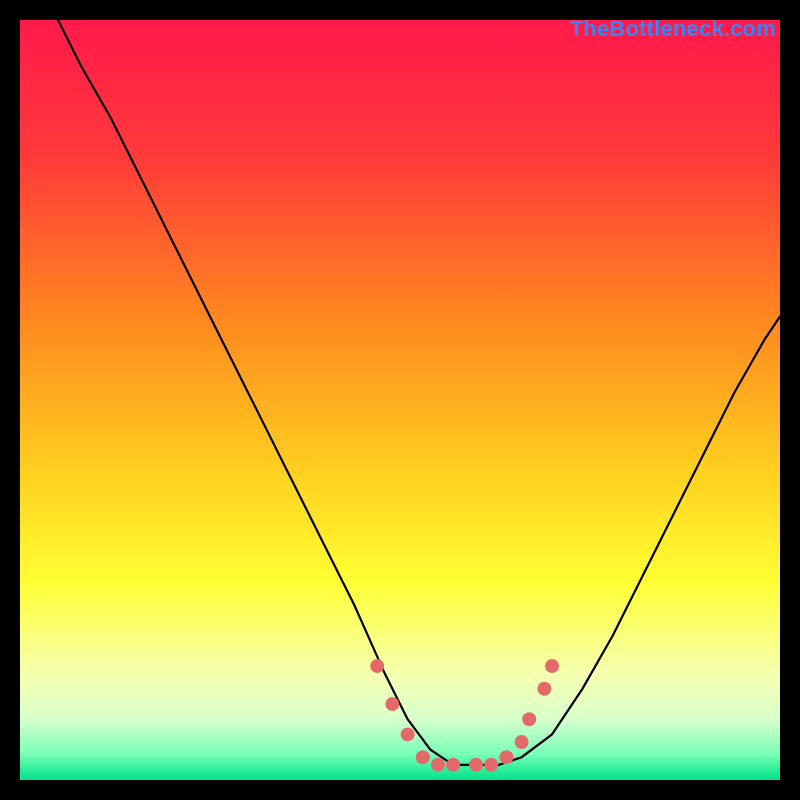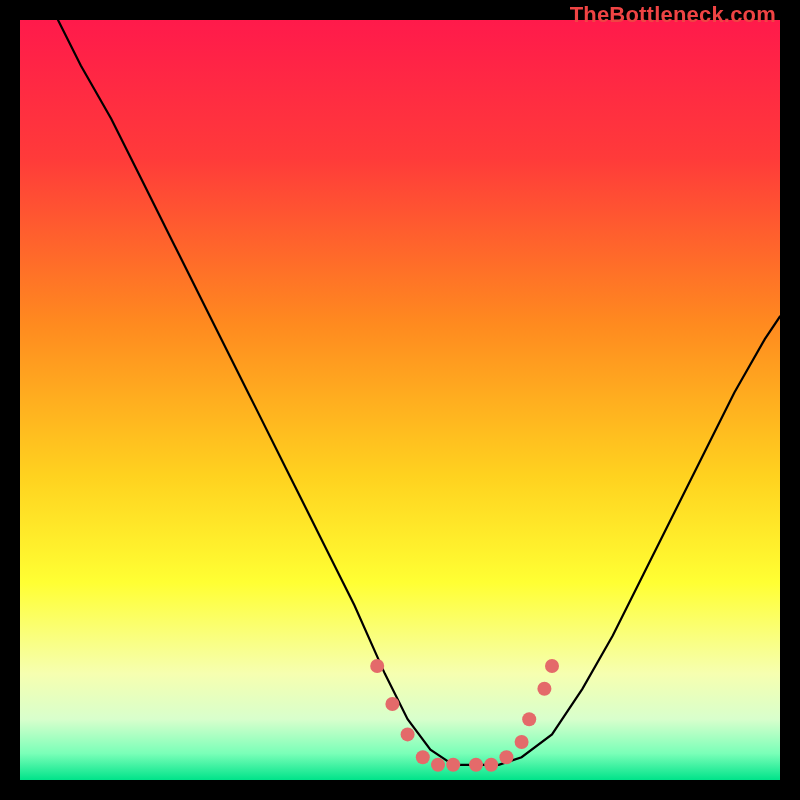"TheBottleneck.com" .watermark { color: #ef4444 -> #3b82f6; top: 2px -> 16px }
